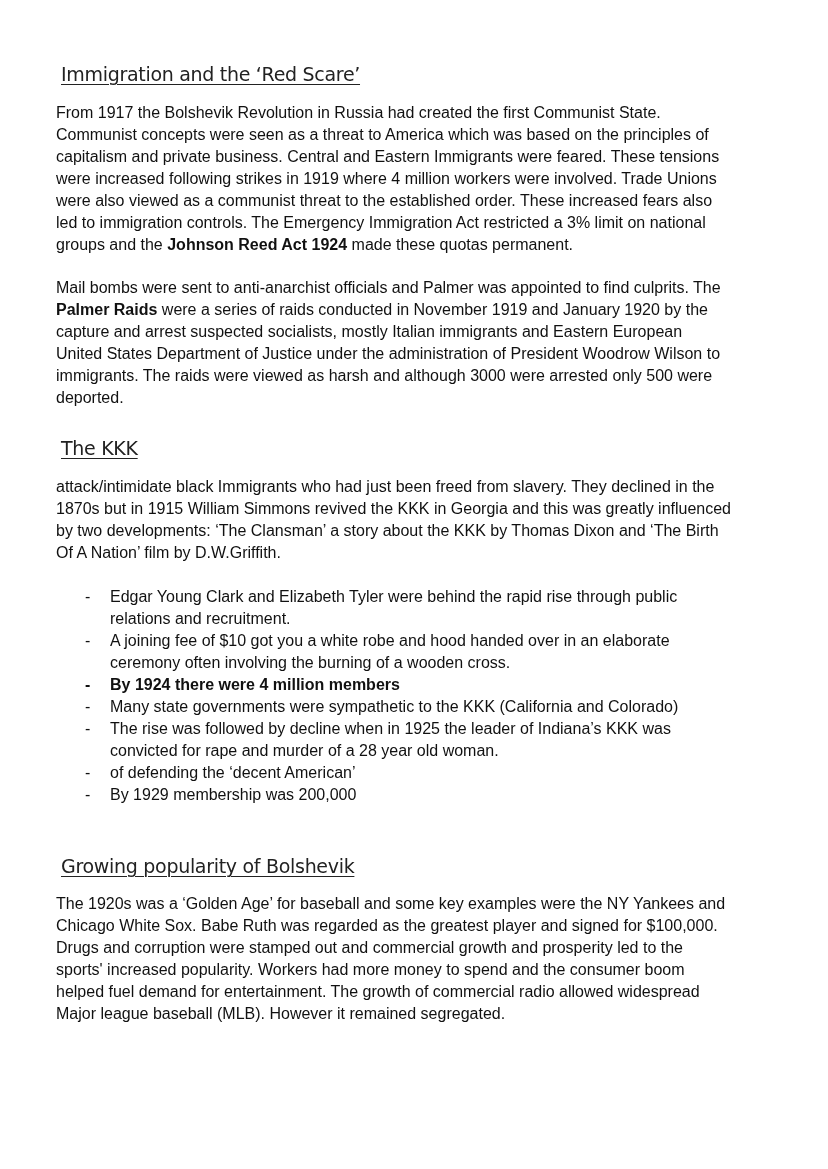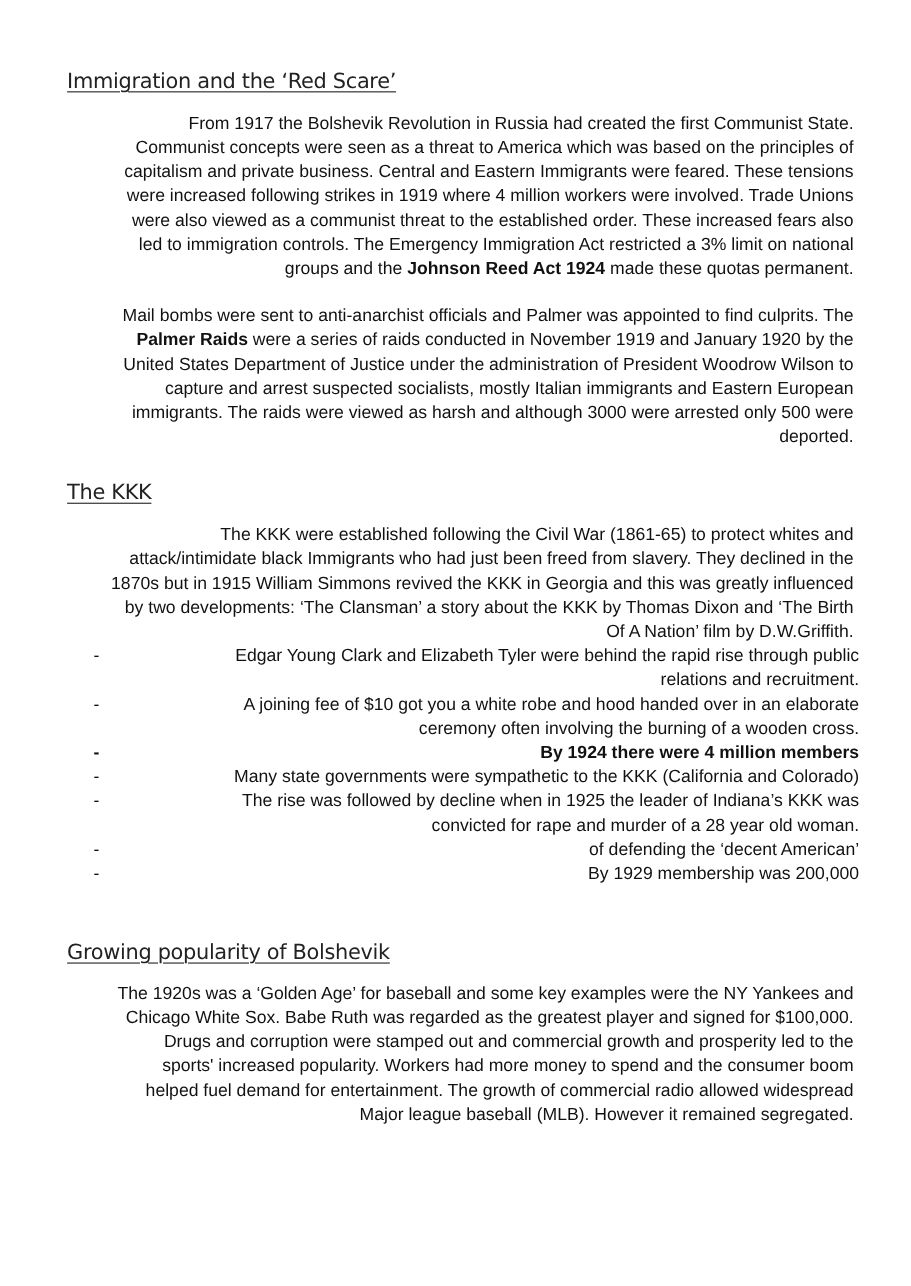"Immigration and the ‘Red Scare’" .page { text-align: right -> none }
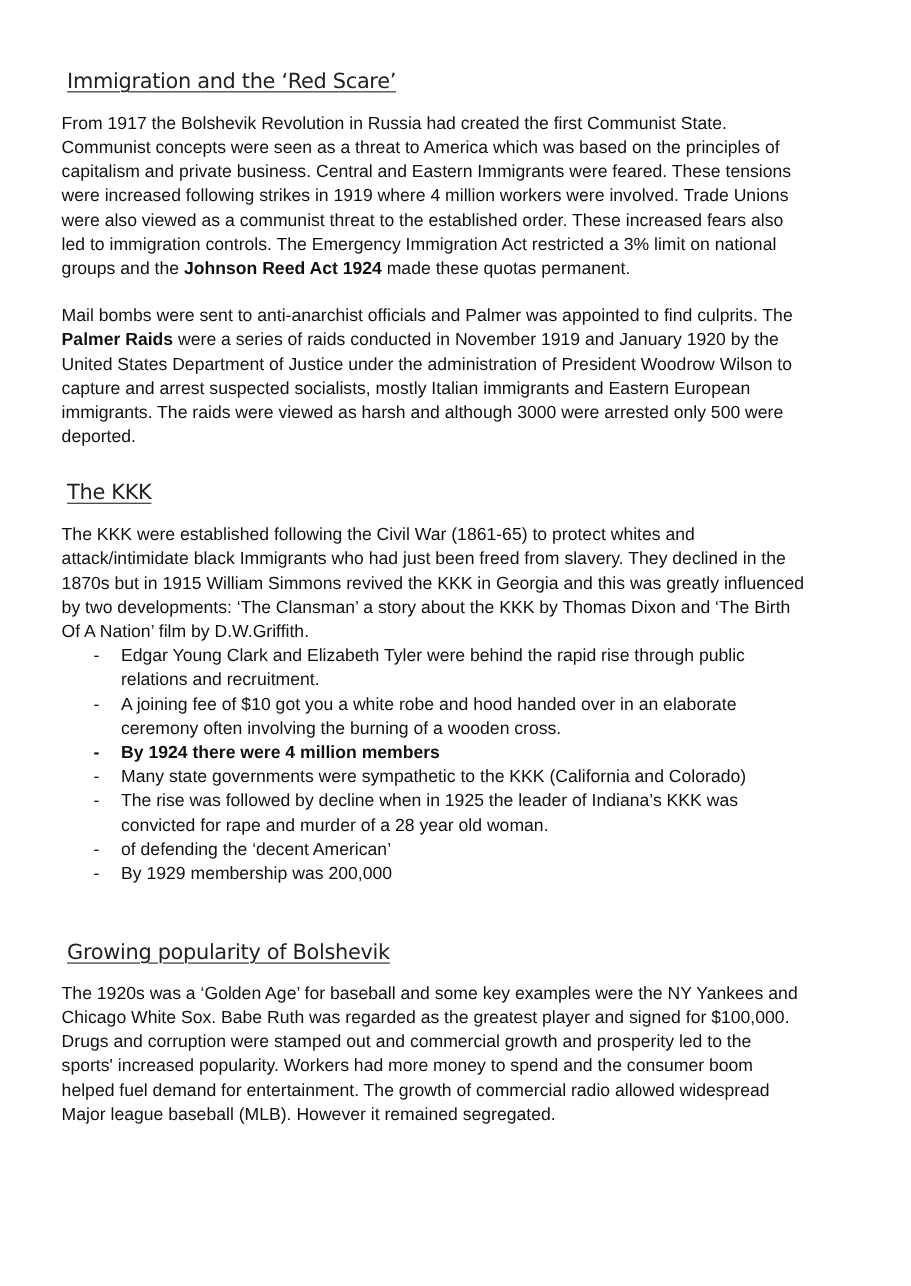"United States Department of Justice" span.line { order: before "capture and arrest suspected socialists," -> after "capture and arrest suspected socialists," }
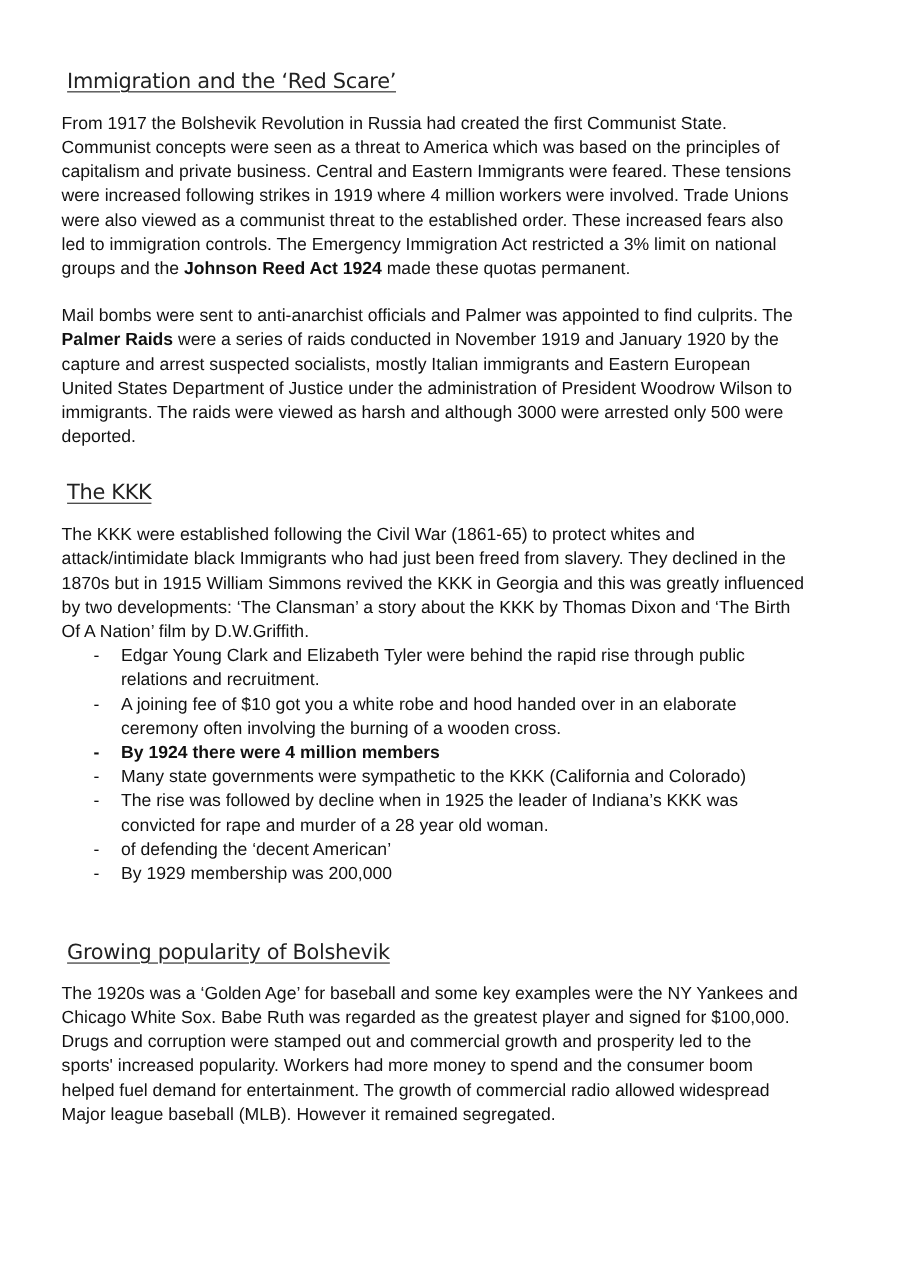"The KKK were established following" span.line { html: <span><span>The KKK were established following the Civil War (1861-65) to protect whites and</span></span> -> none }
